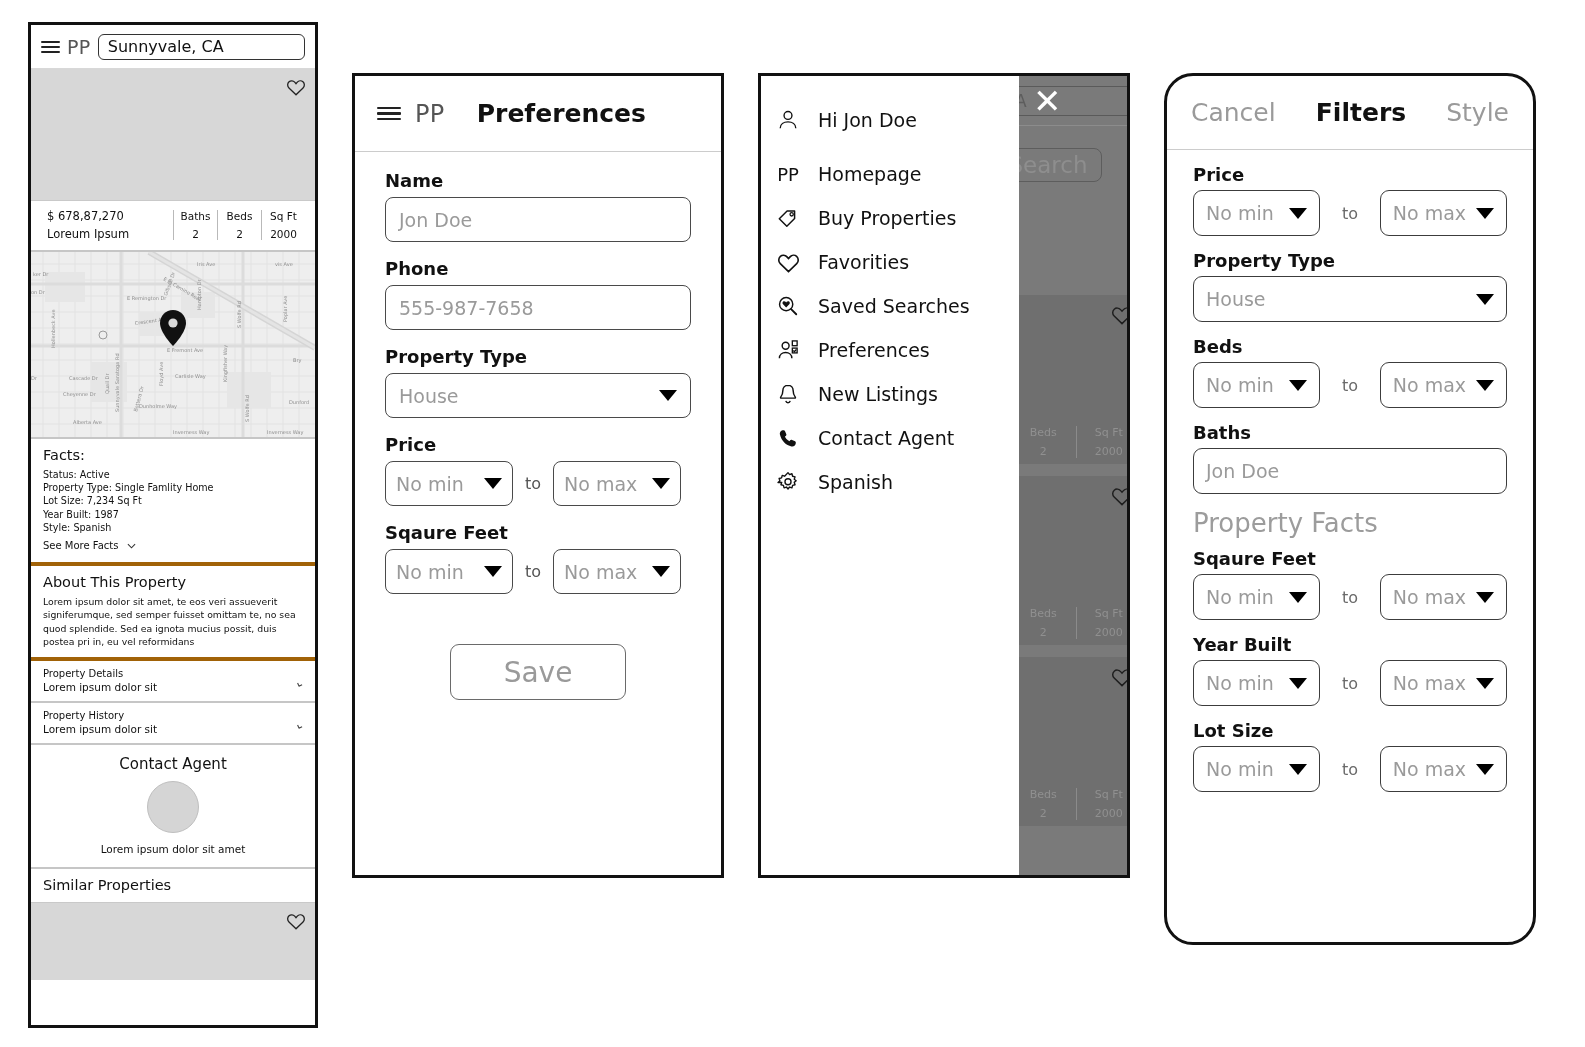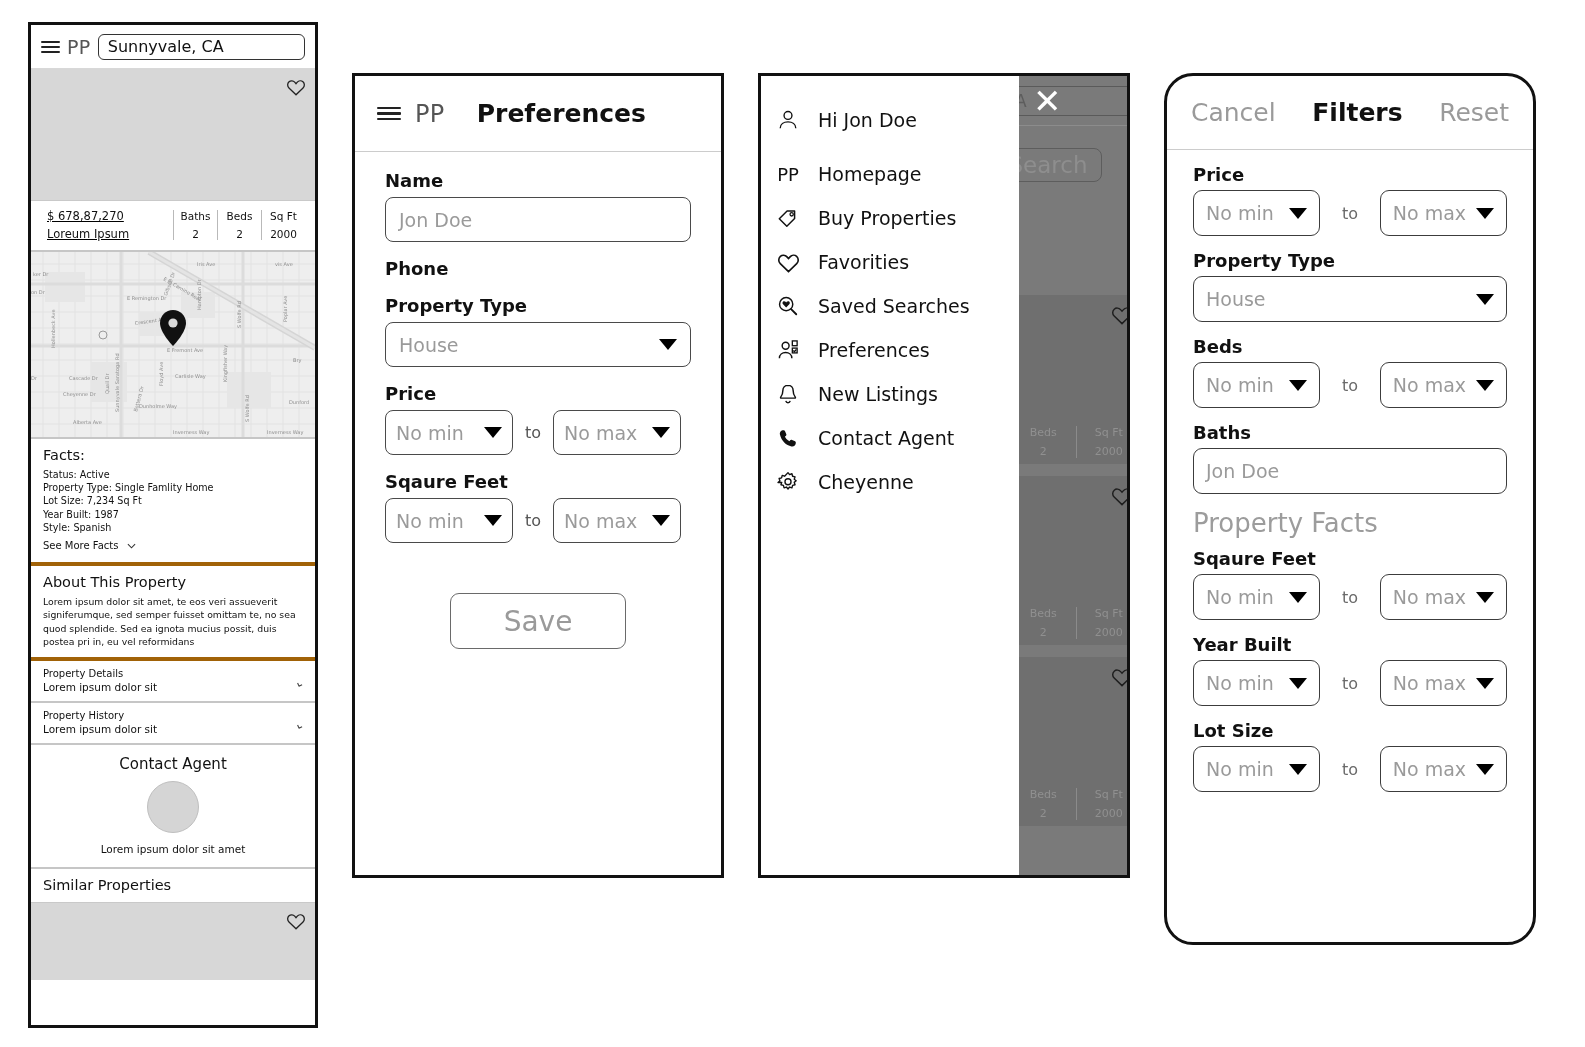"Reset" span.p4-side { text: Reset -> Style }
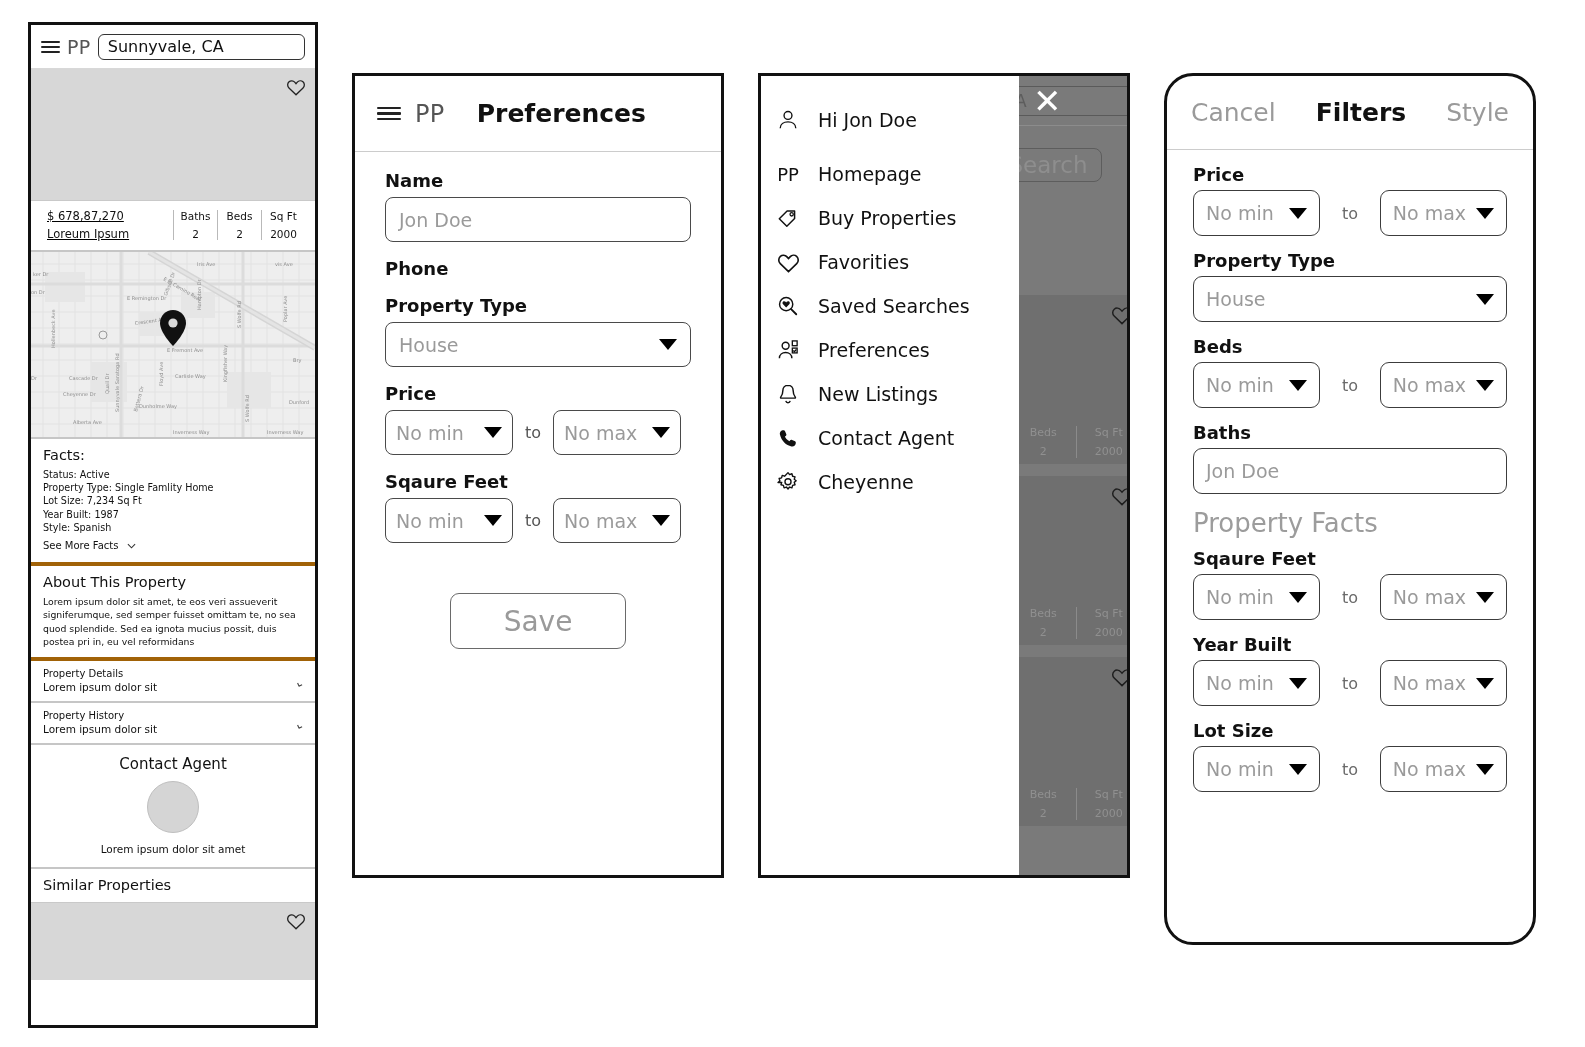"$ 678,87,270" .stats-price { text-decoration: underline -> none }
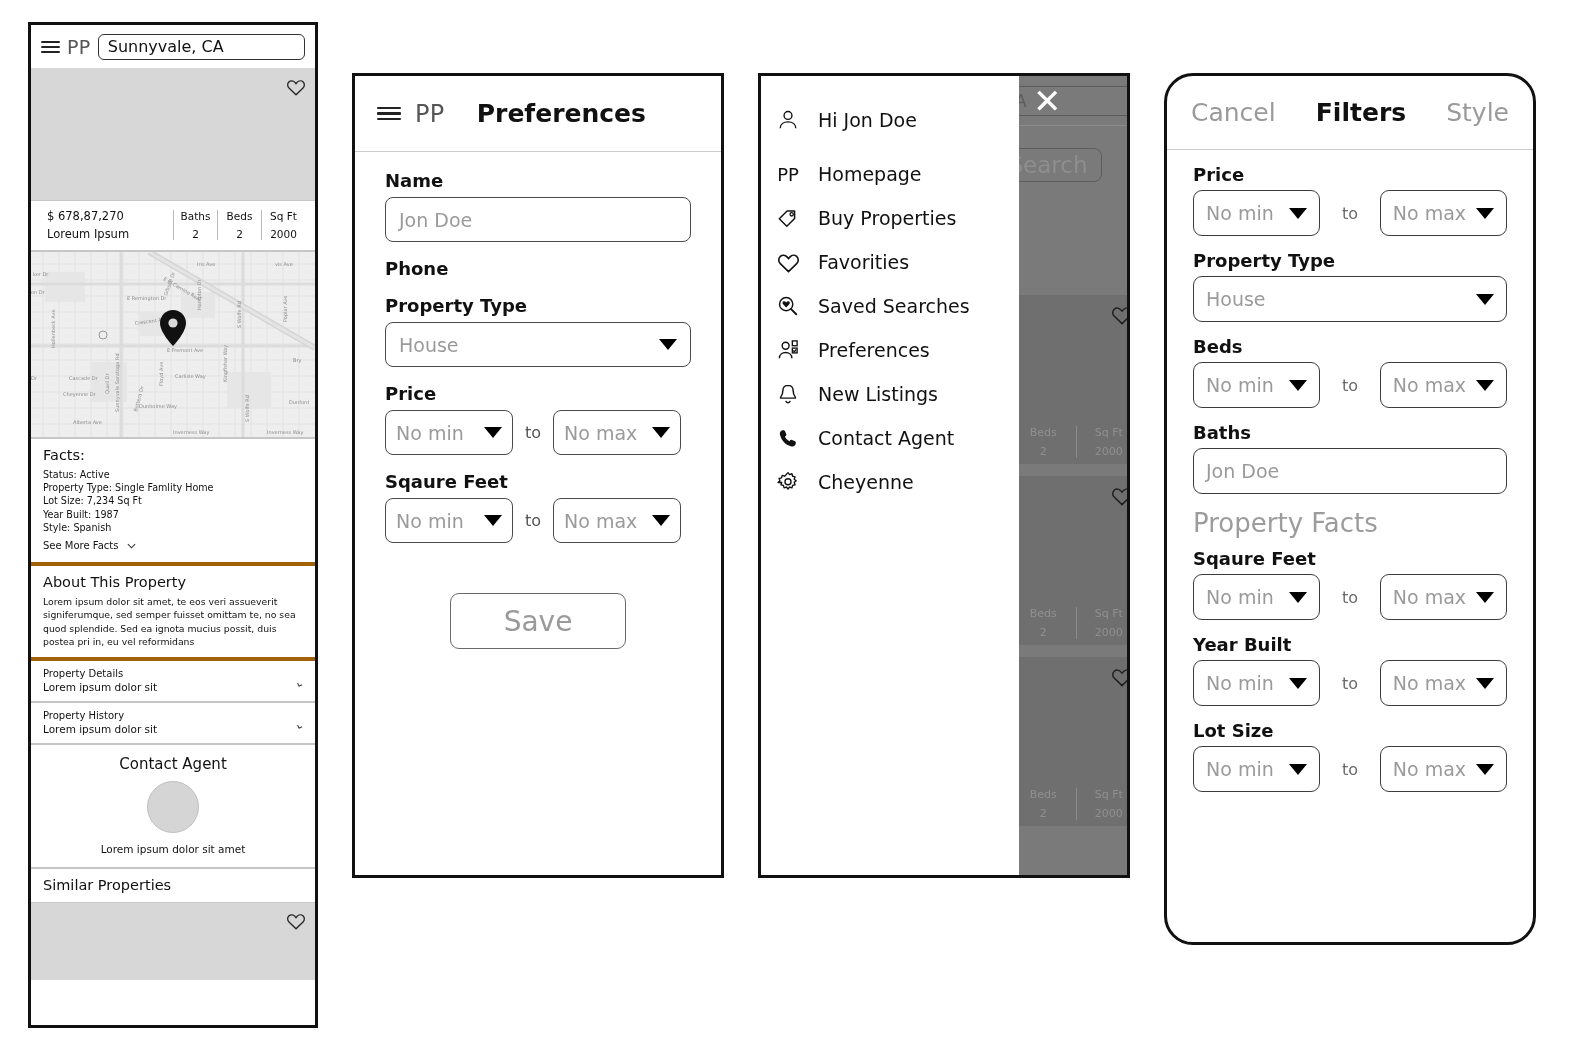"555-987-7658" div.txt-input { html: none -> <div>555-987-7658</div> }
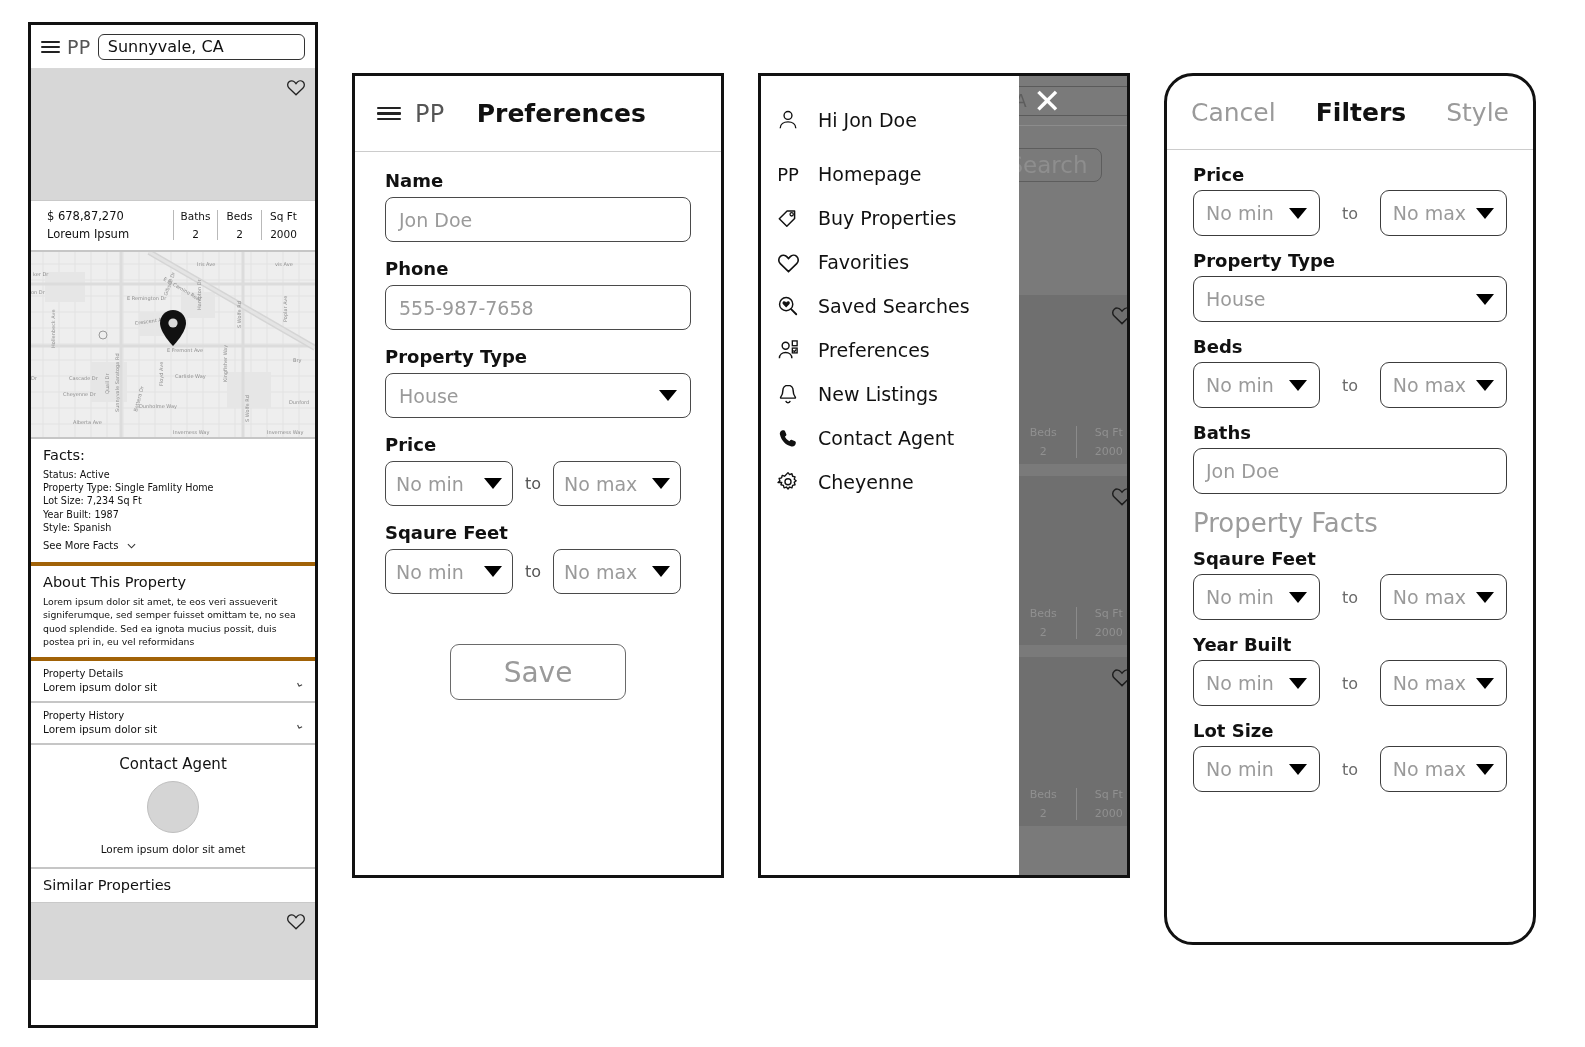"Cheyenne" span { text: Cheyenne -> Spanish }
